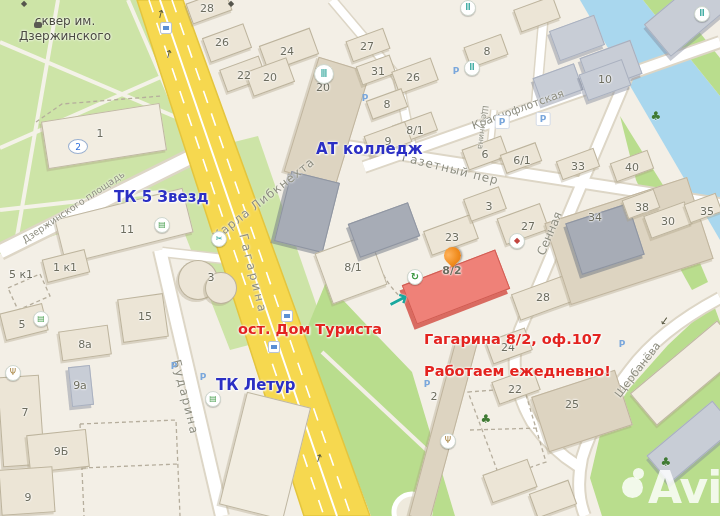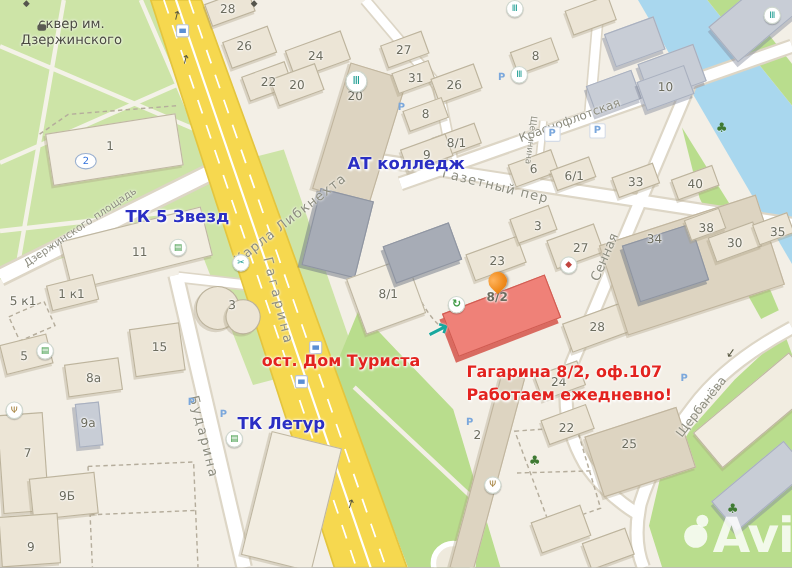"Работаем ежедневно!" div.annot { top: 352px -> 363px }
